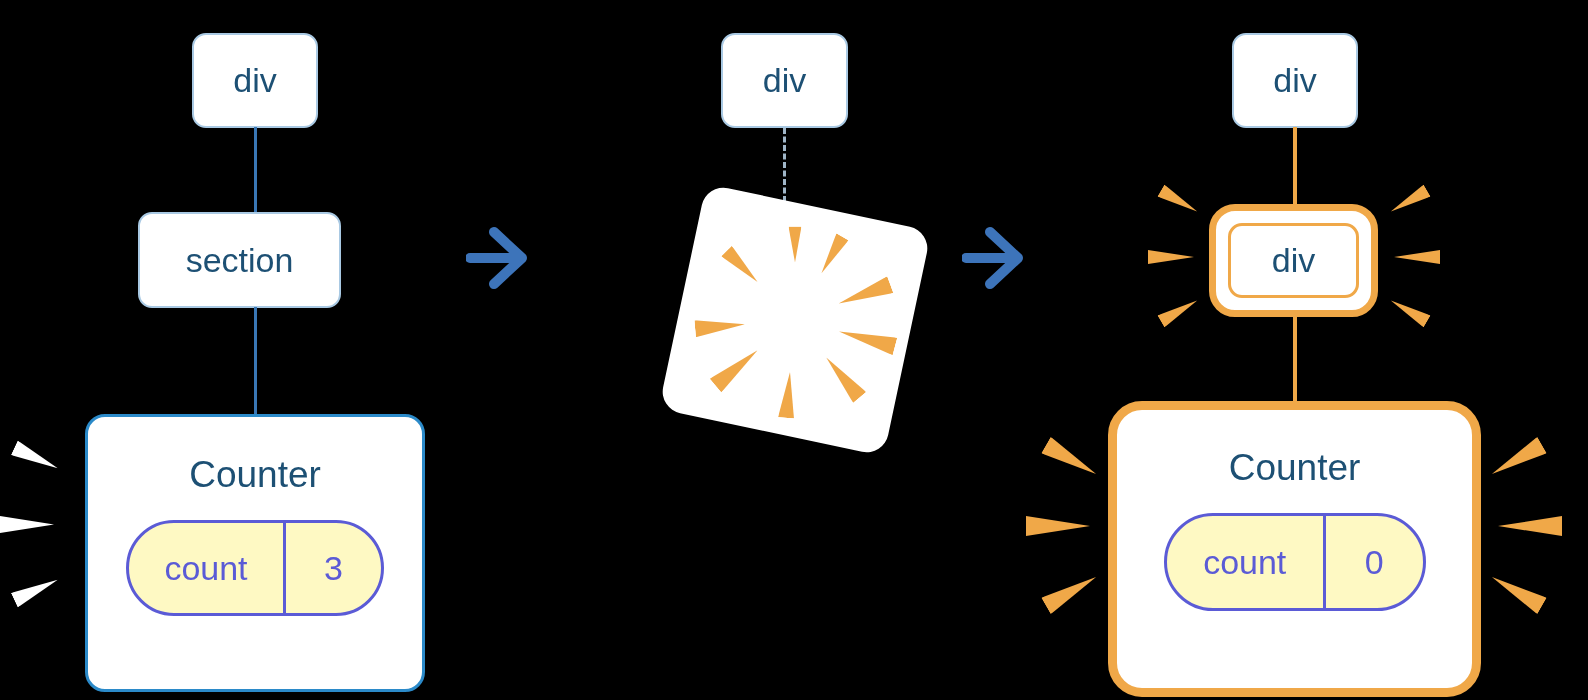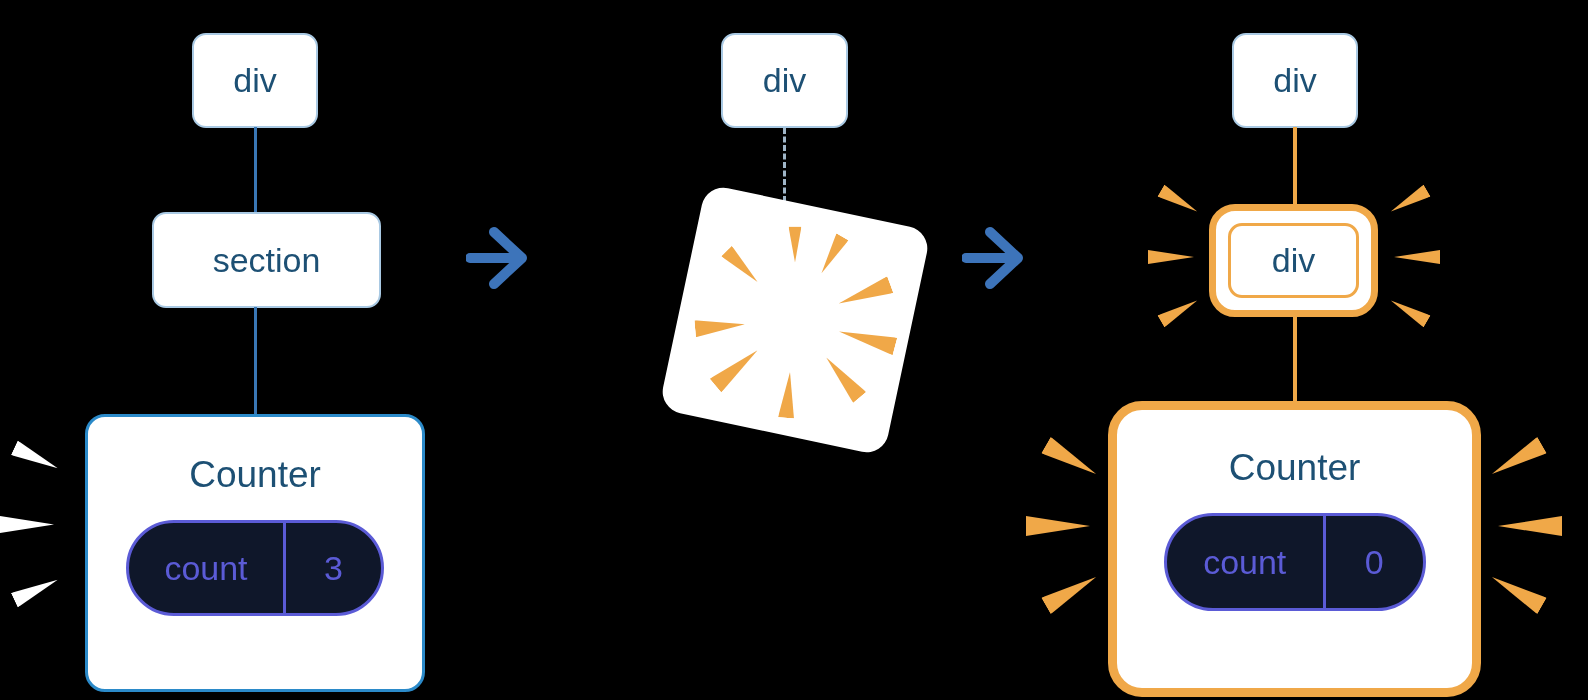"section" div.node { left: 152px -> 138px; width: 229px -> 203px }
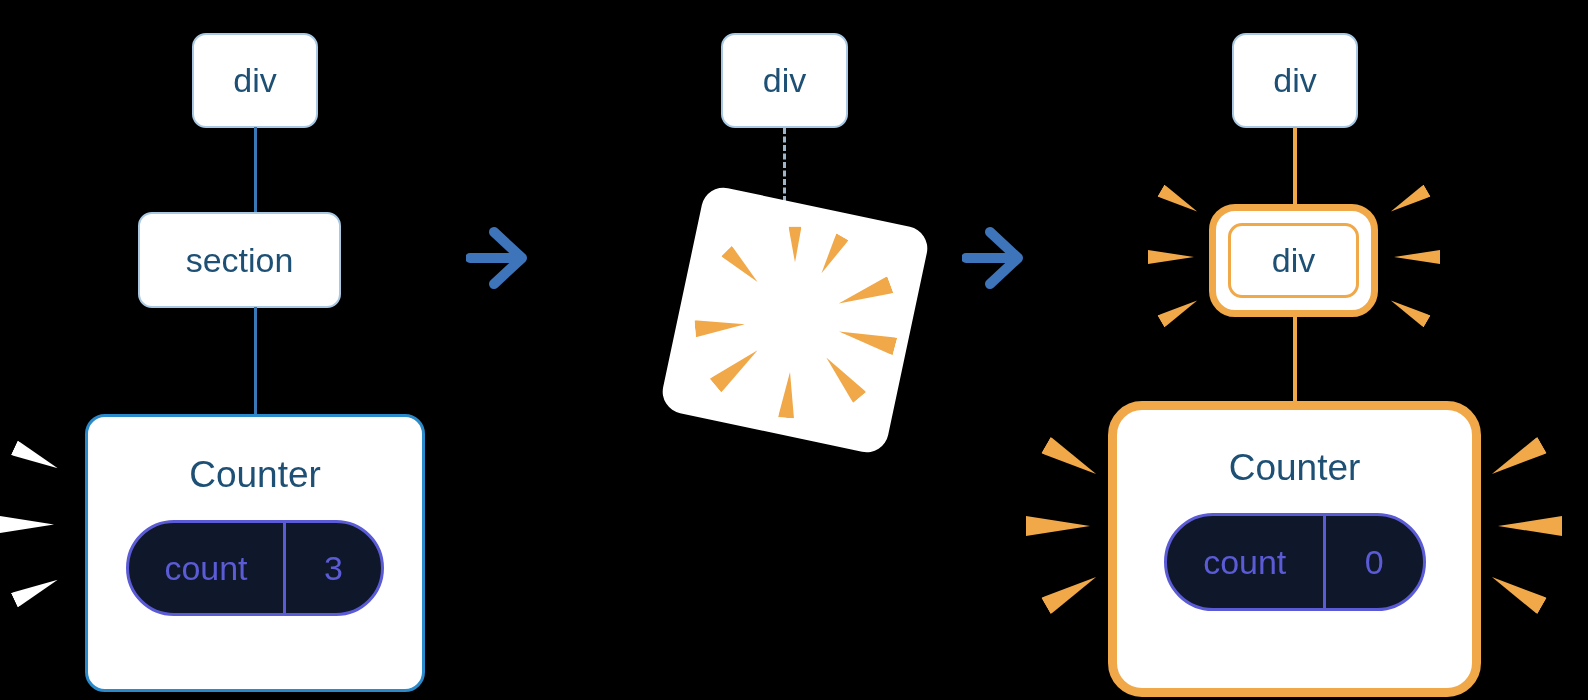"count" .pill { background: #0f172a -> #fef9c3 }
